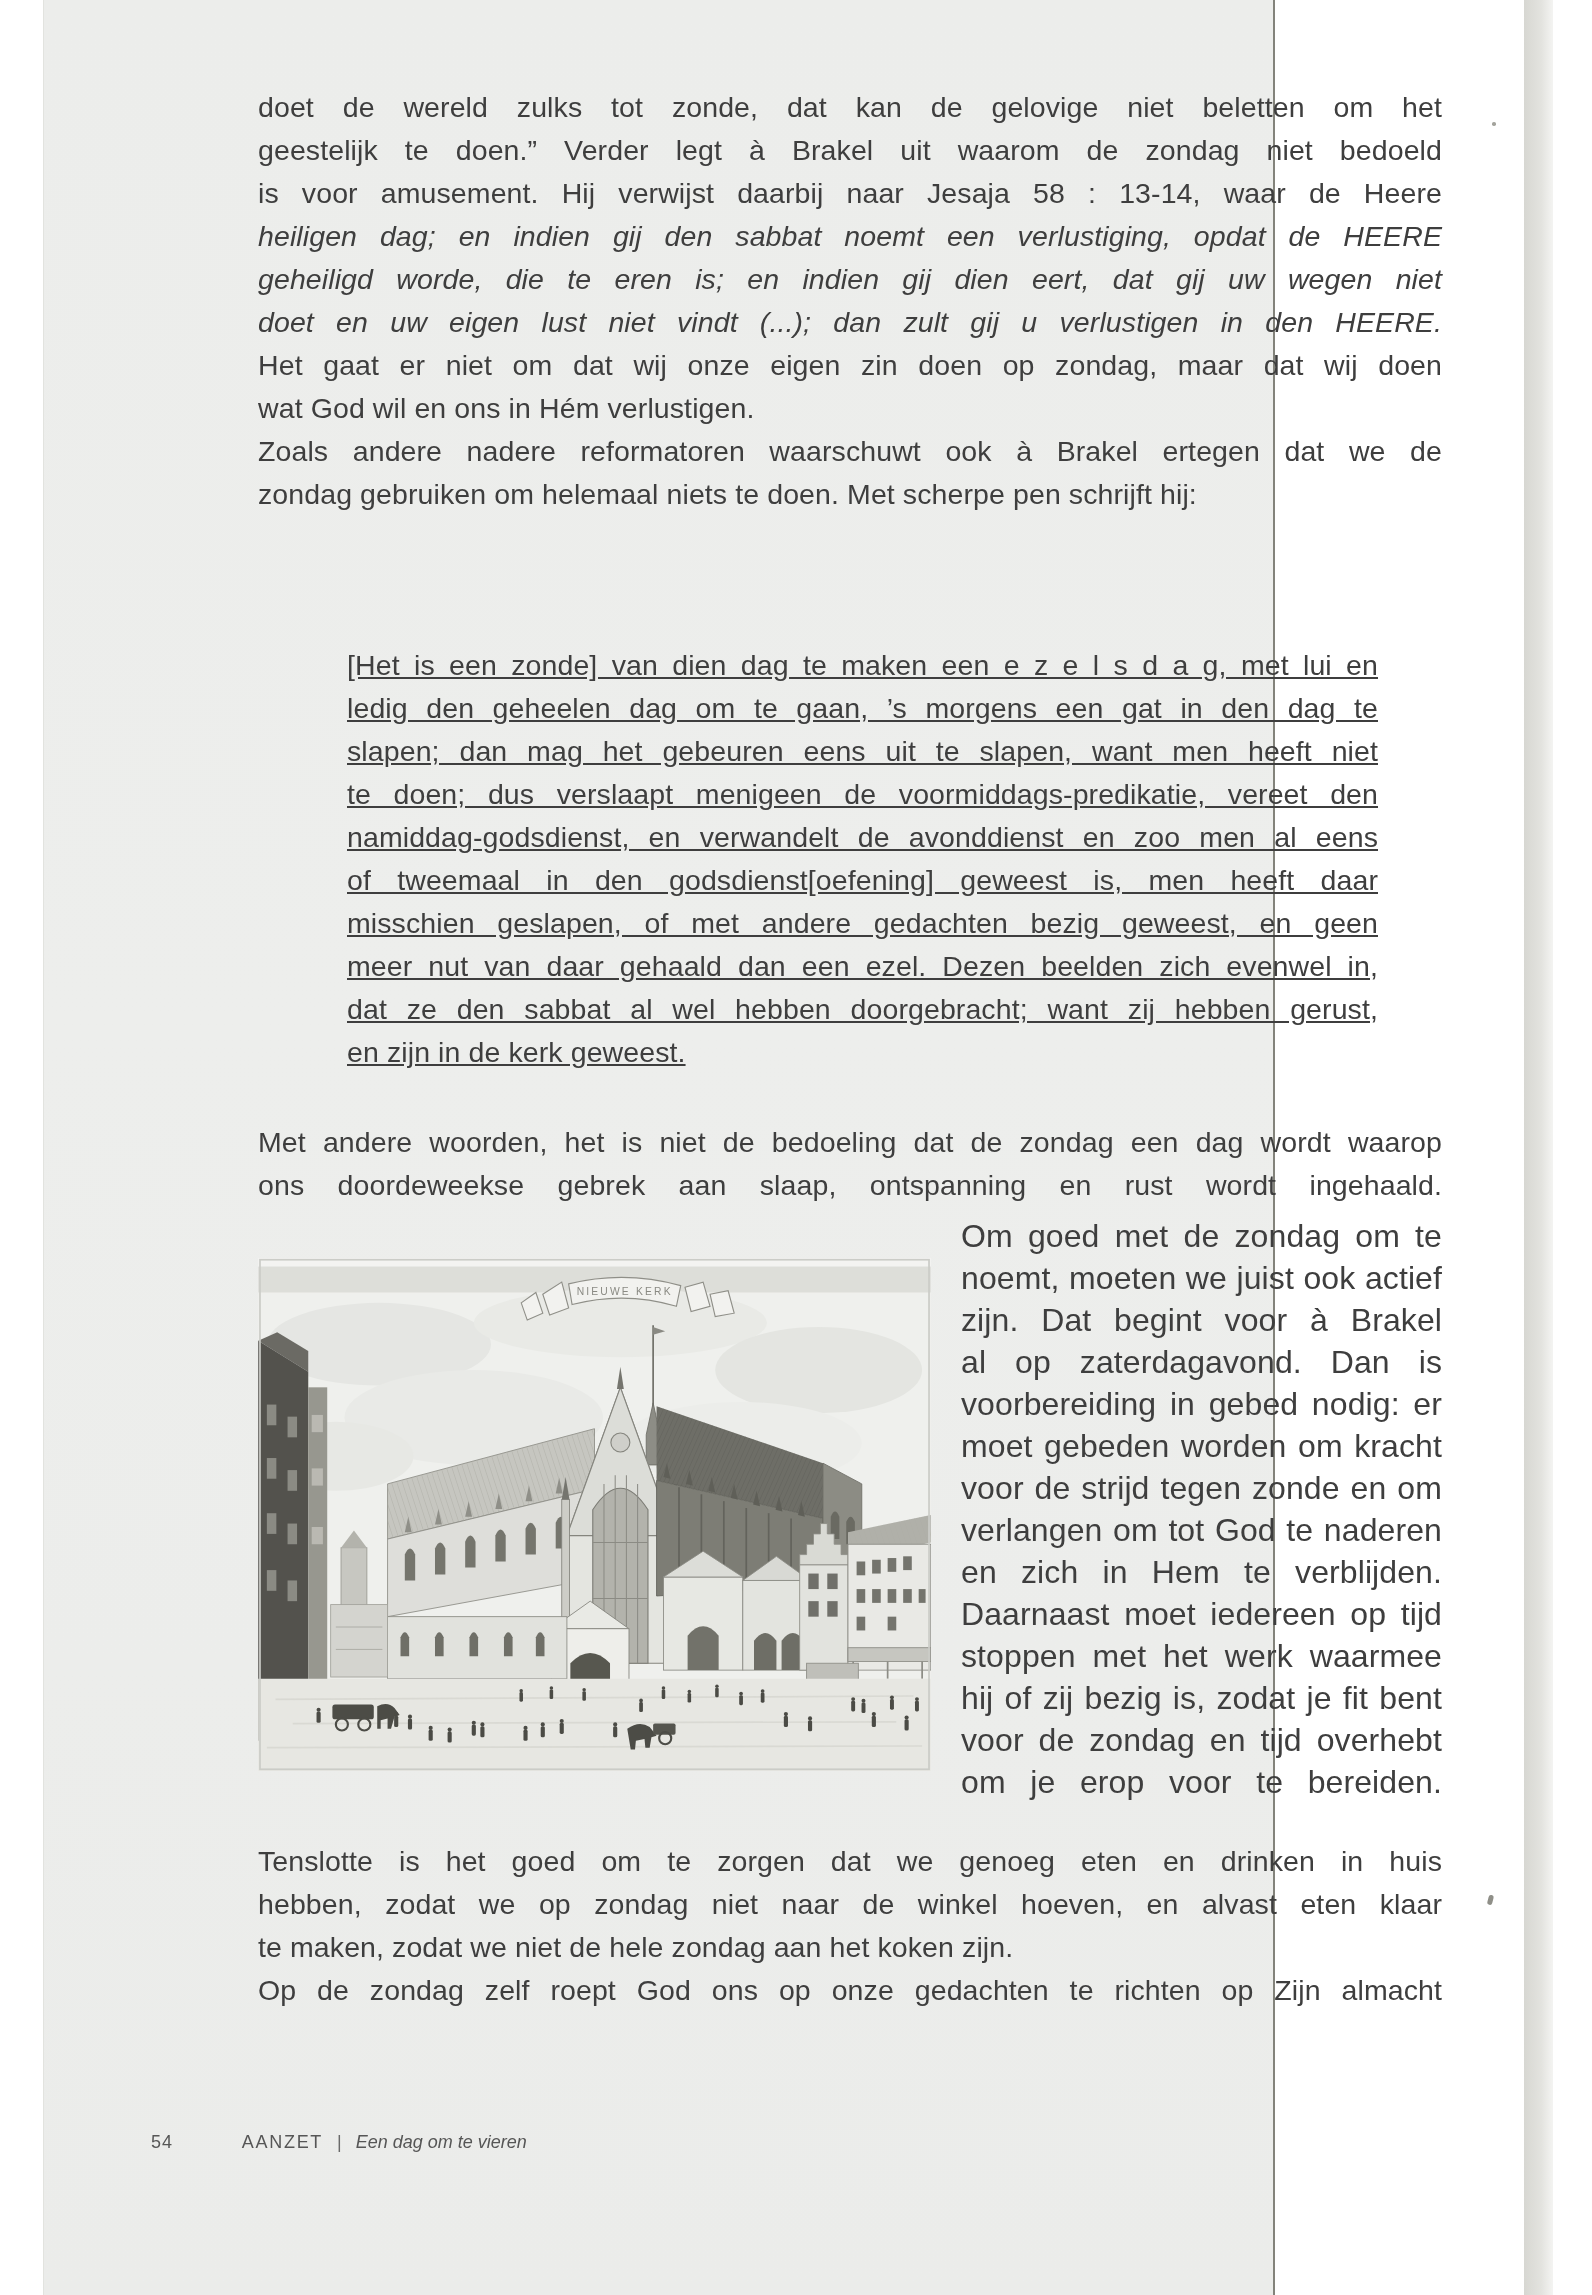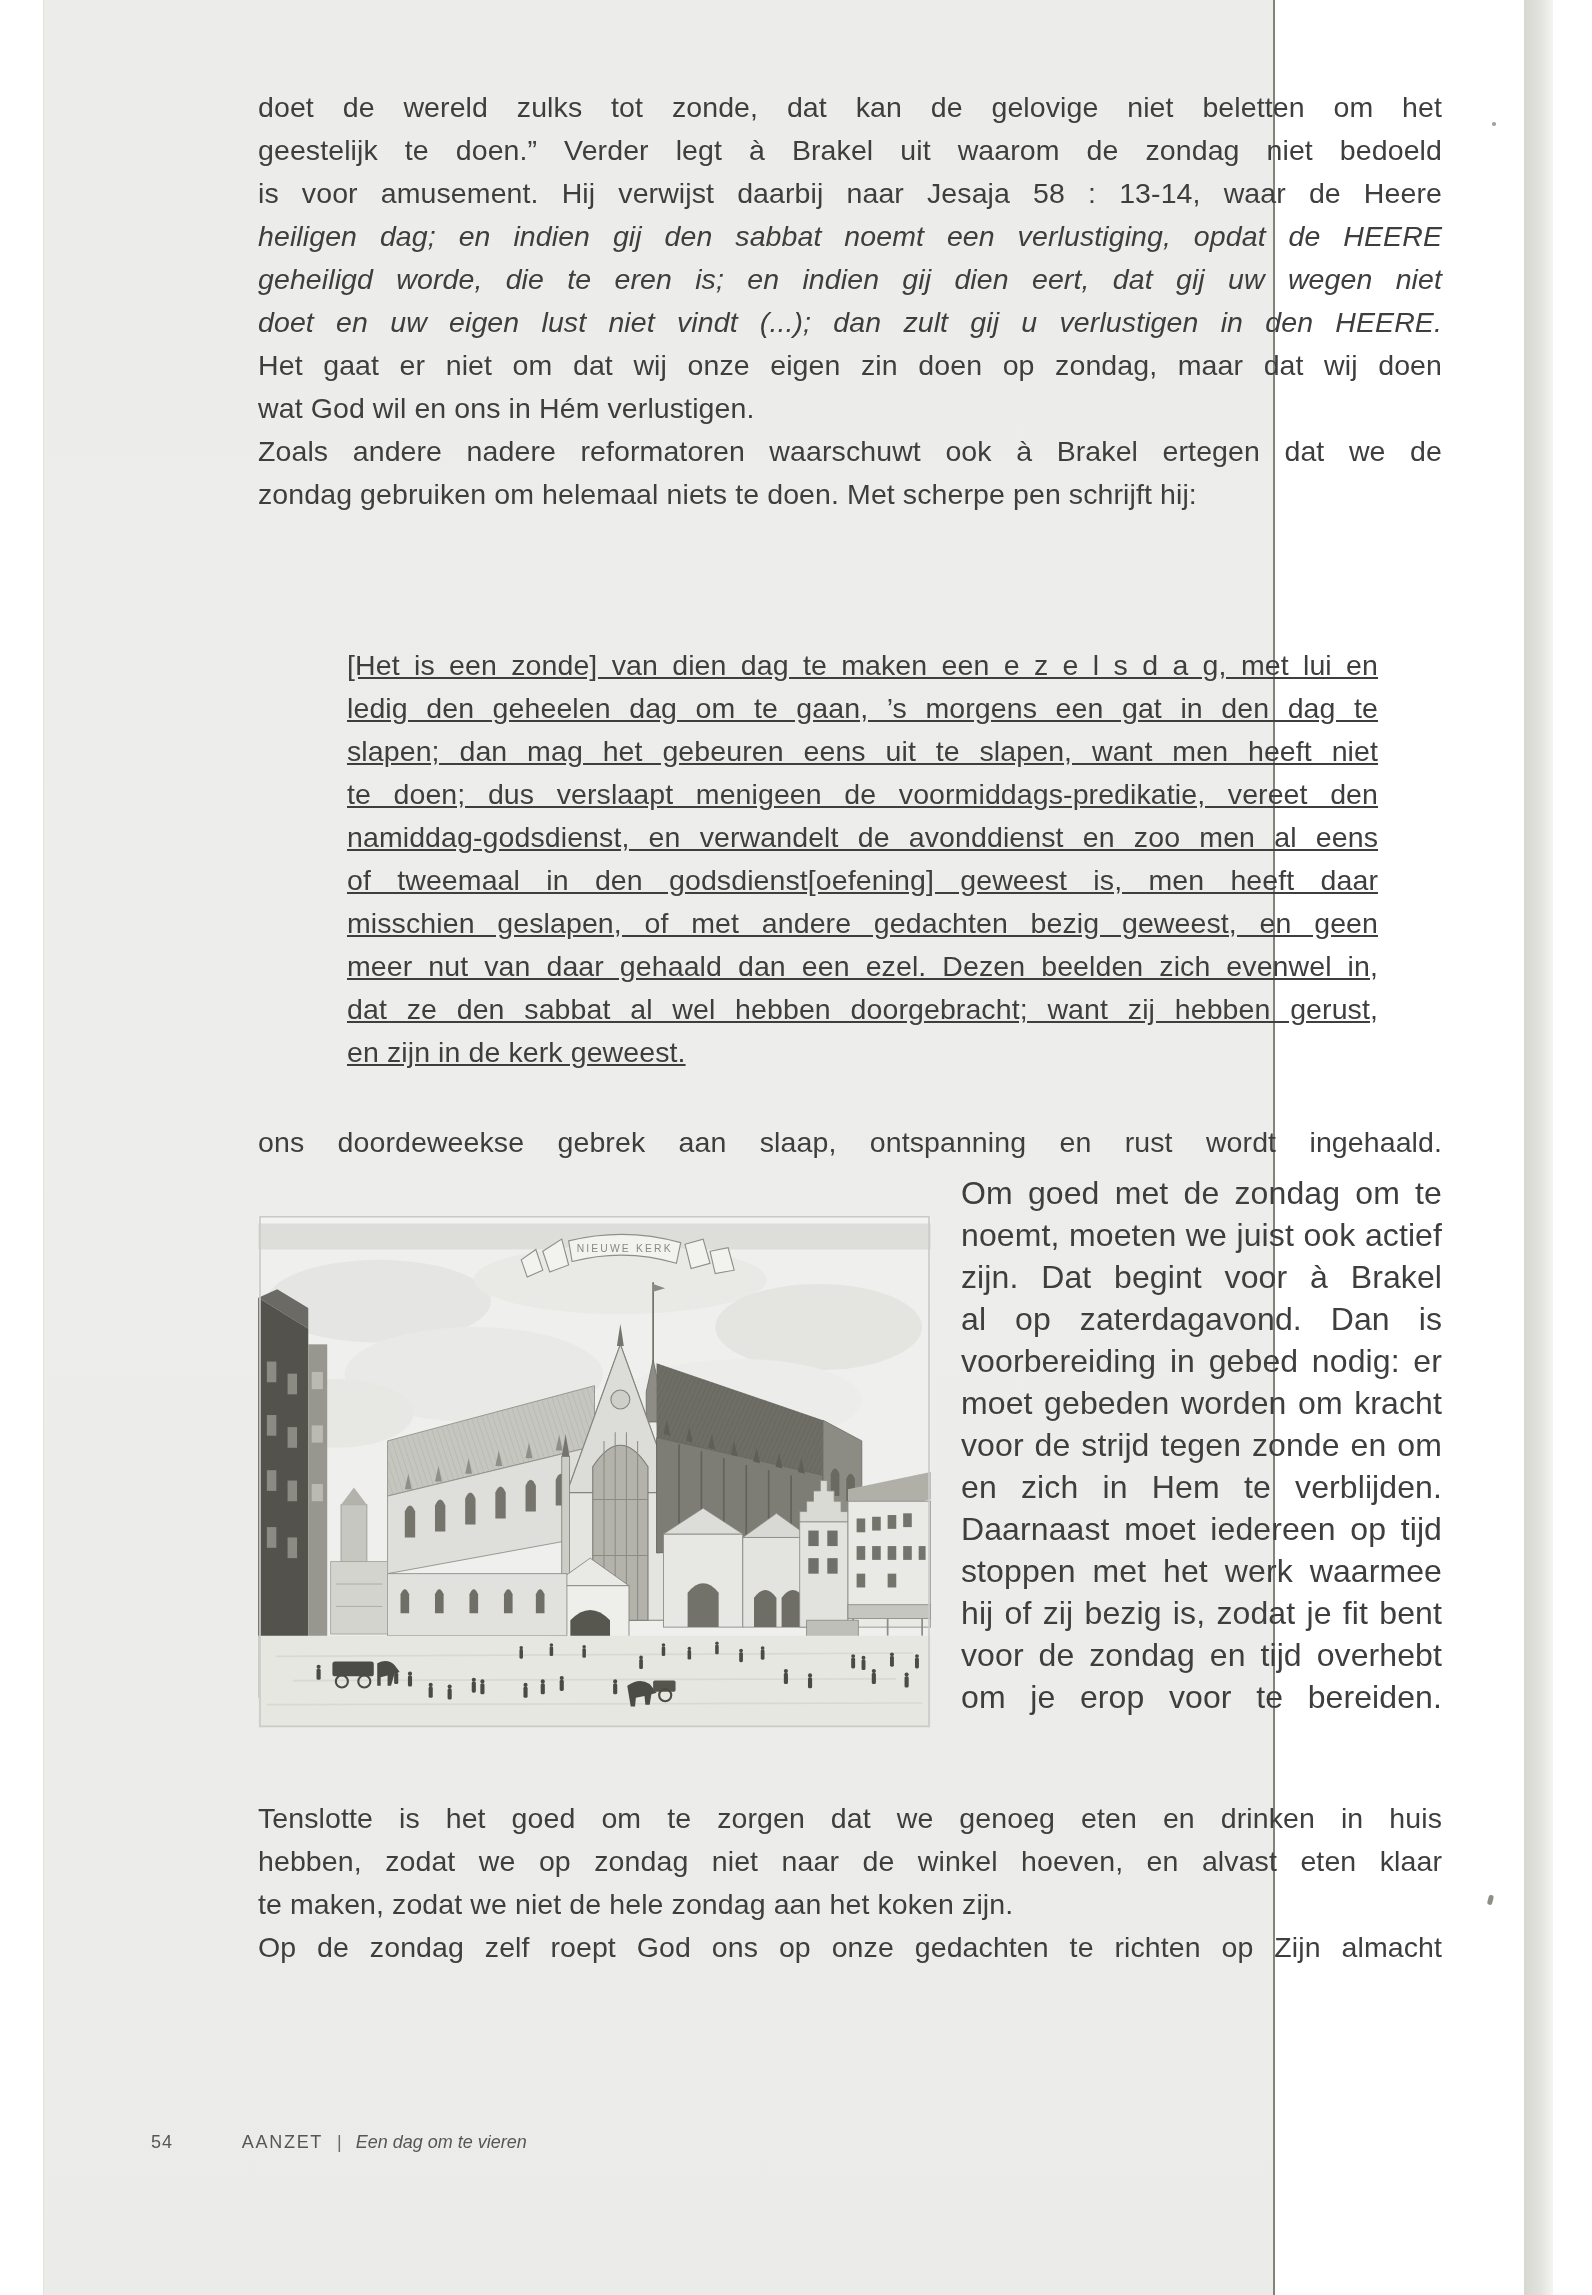"Met andere woorden, het is" div.tline { html: none -> <div><span>Met andere woorden, het is niet de bedoeling dat de zondag een dag wordt waarop</span></div> }
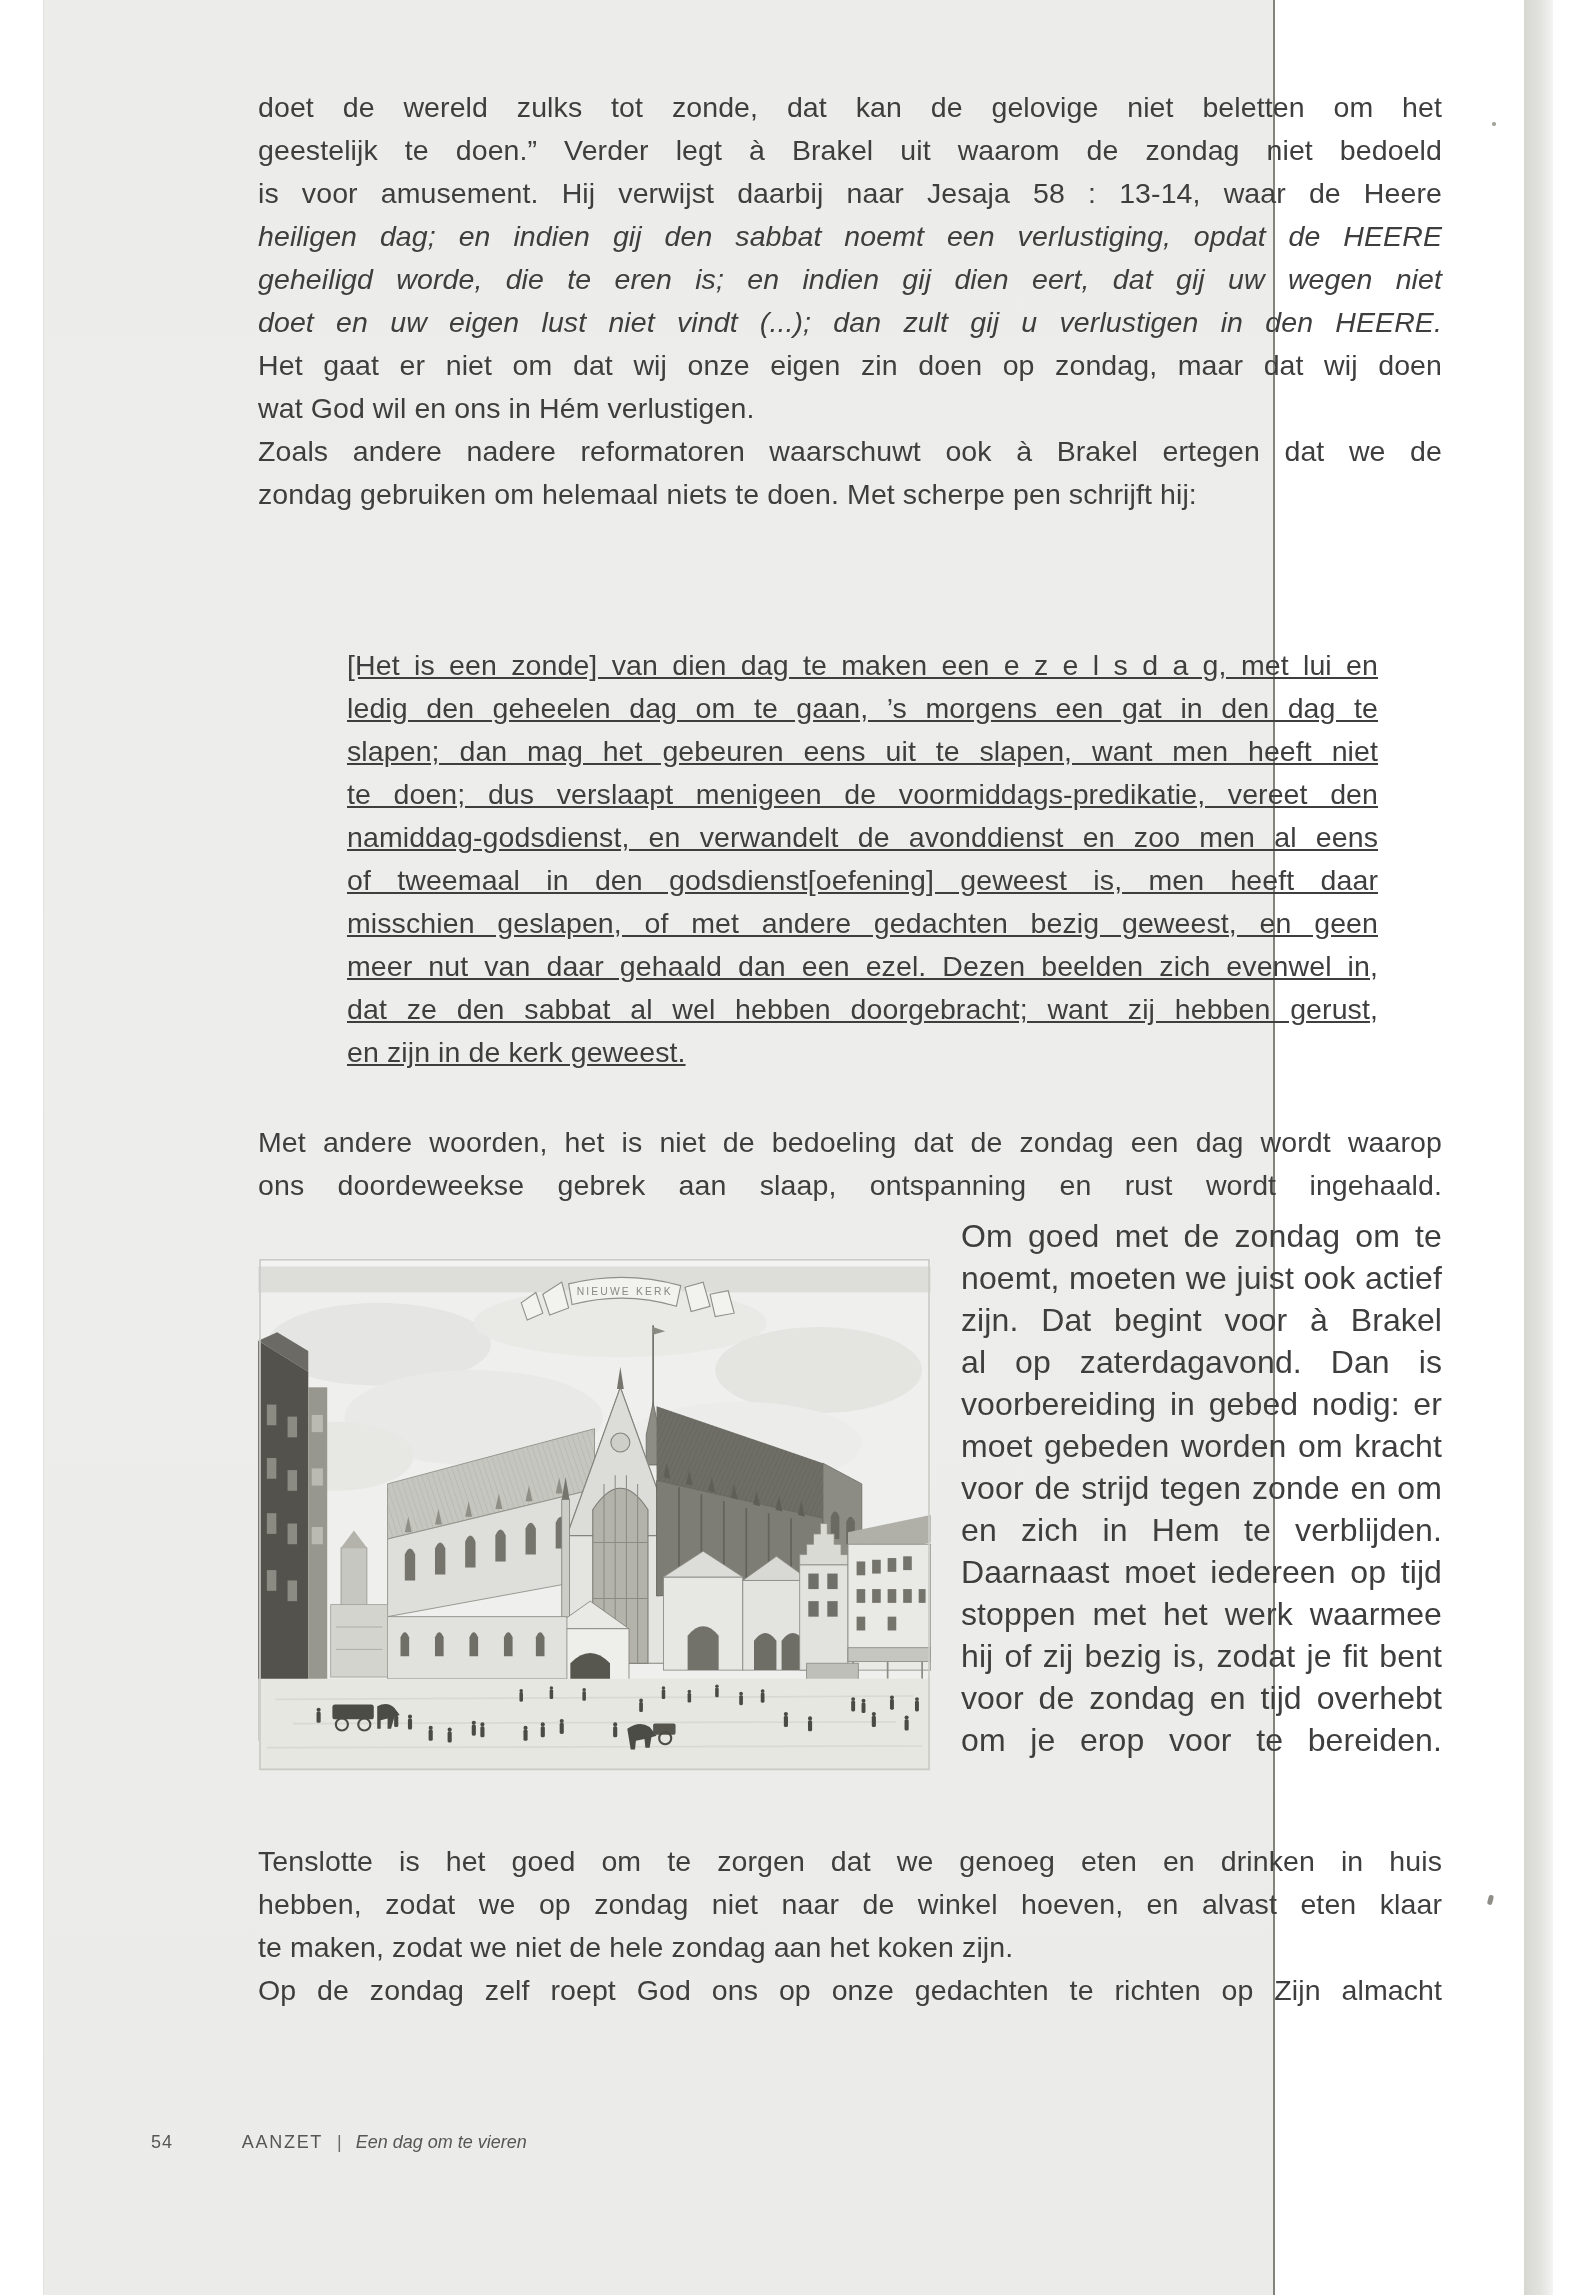"verlangen om tot God te" div.tline { html: none -> <div><span>verlangen om tot God te naderen</span></div> }
